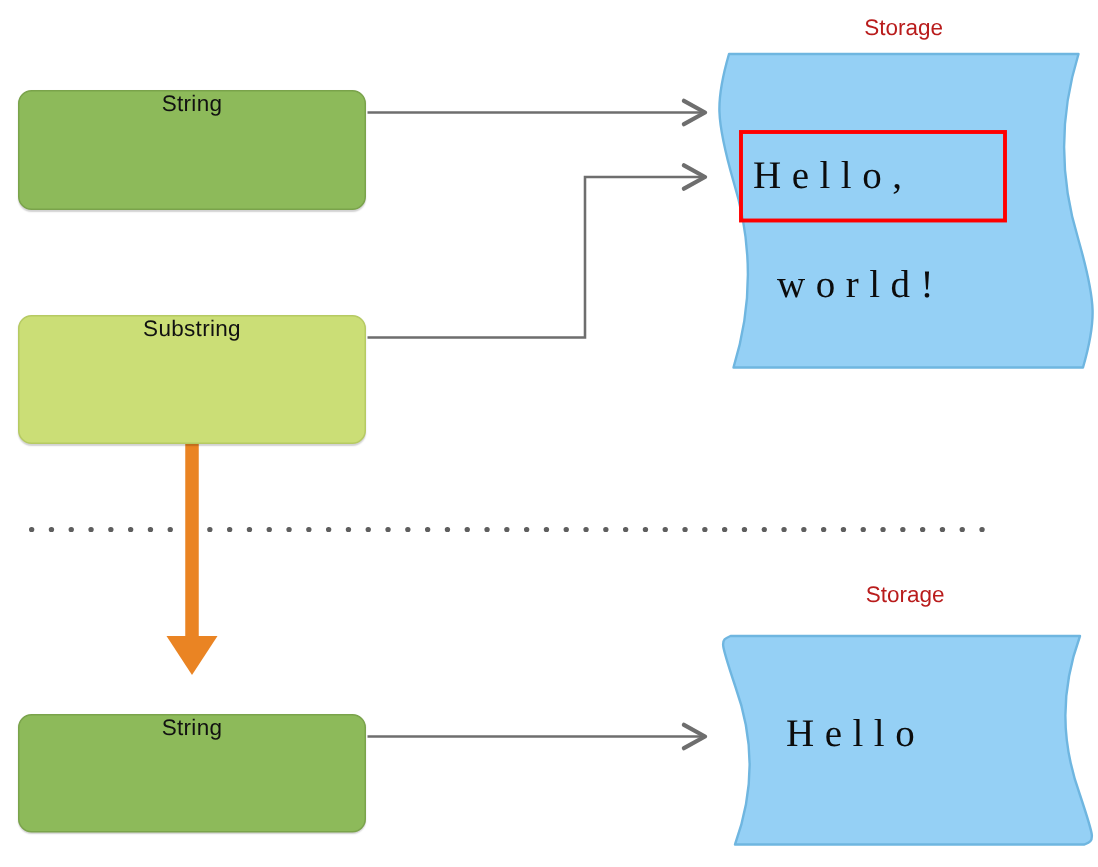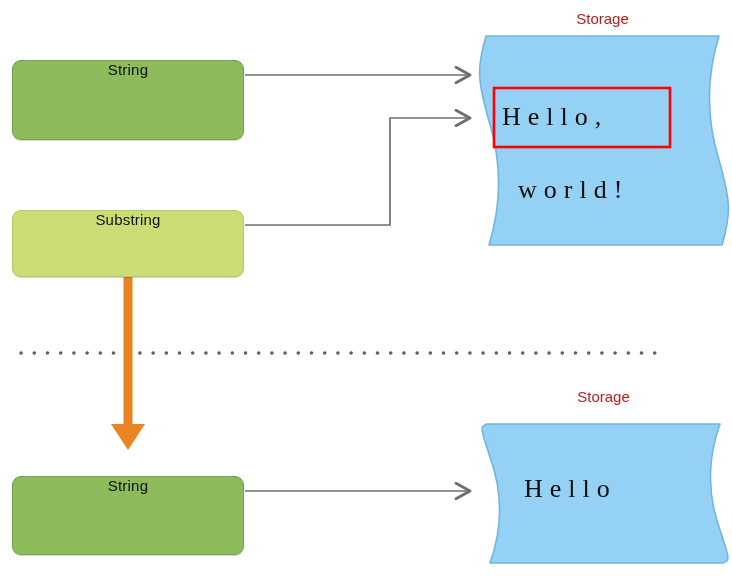"Substring" div.node-box { height: 67px -> 86px }
